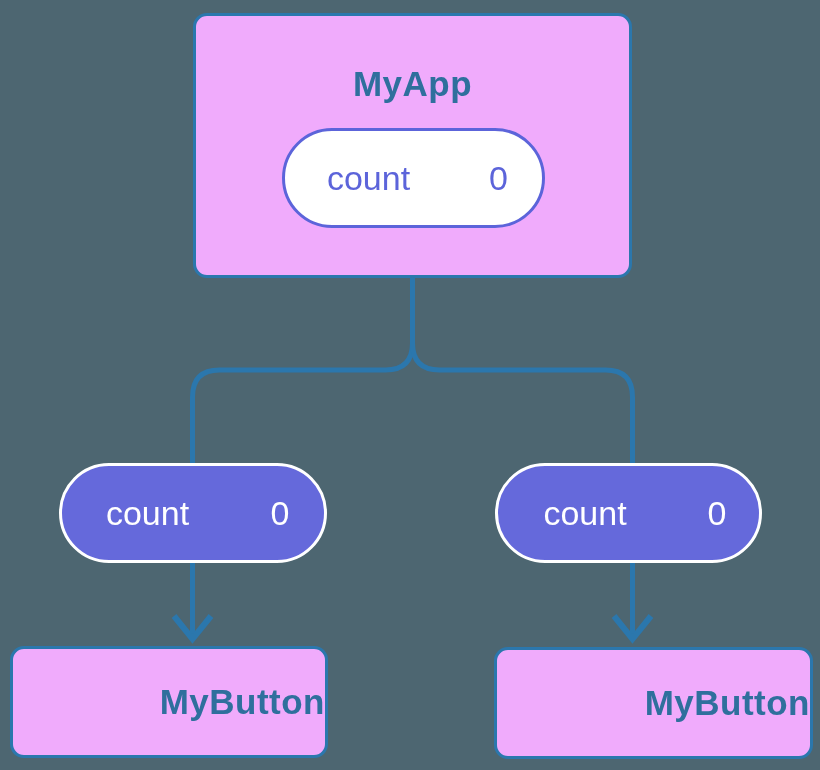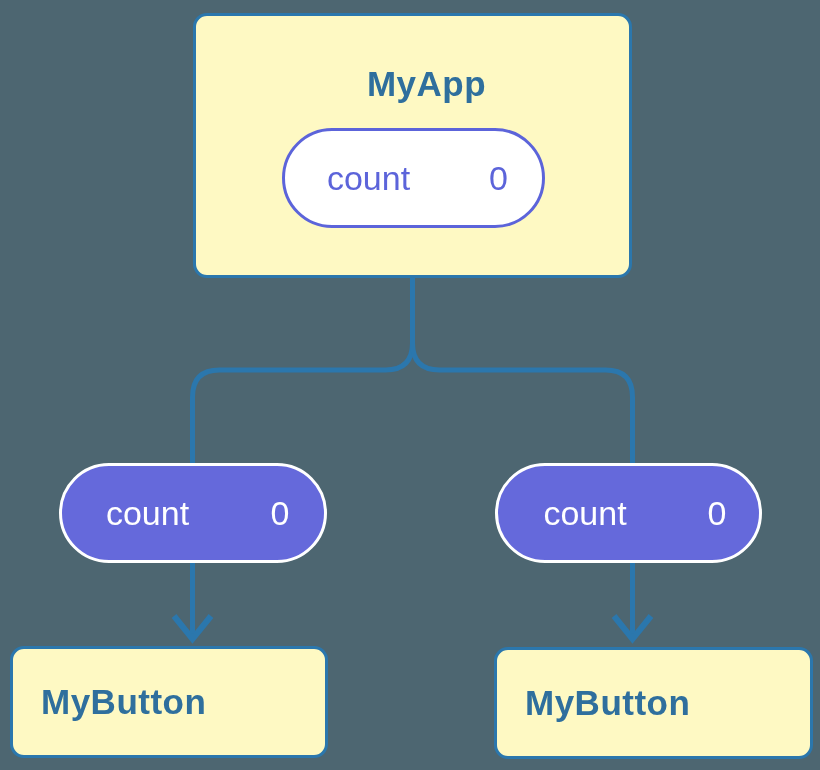"MyApp" .node-box { background: #fef9c3 -> #f0abfc; padding-left: 28px -> none }
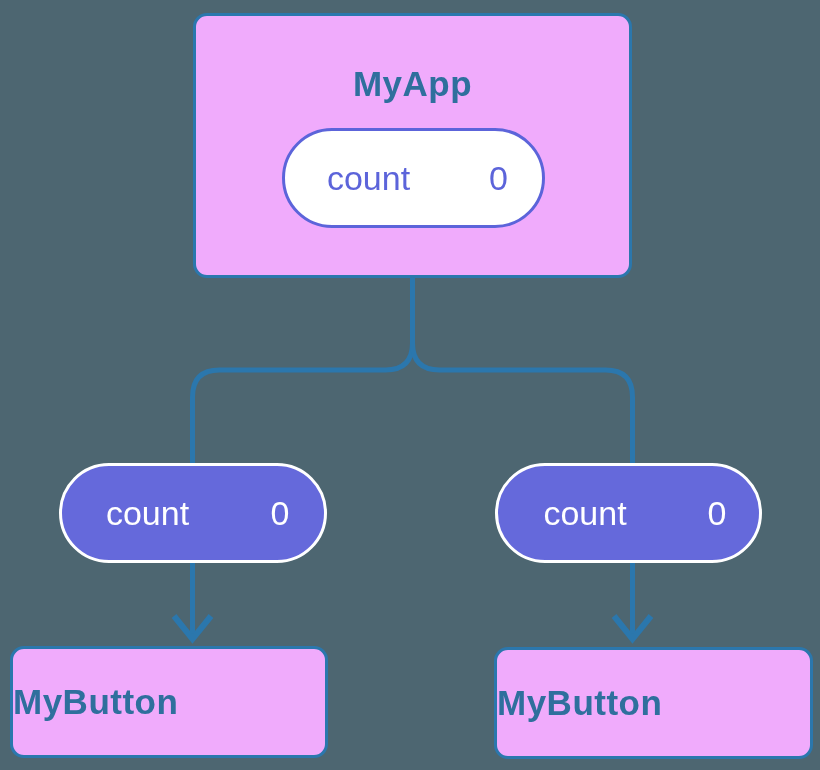"MyButton" .node-box.leaf { justify-content: flex-start -> flex-end }
